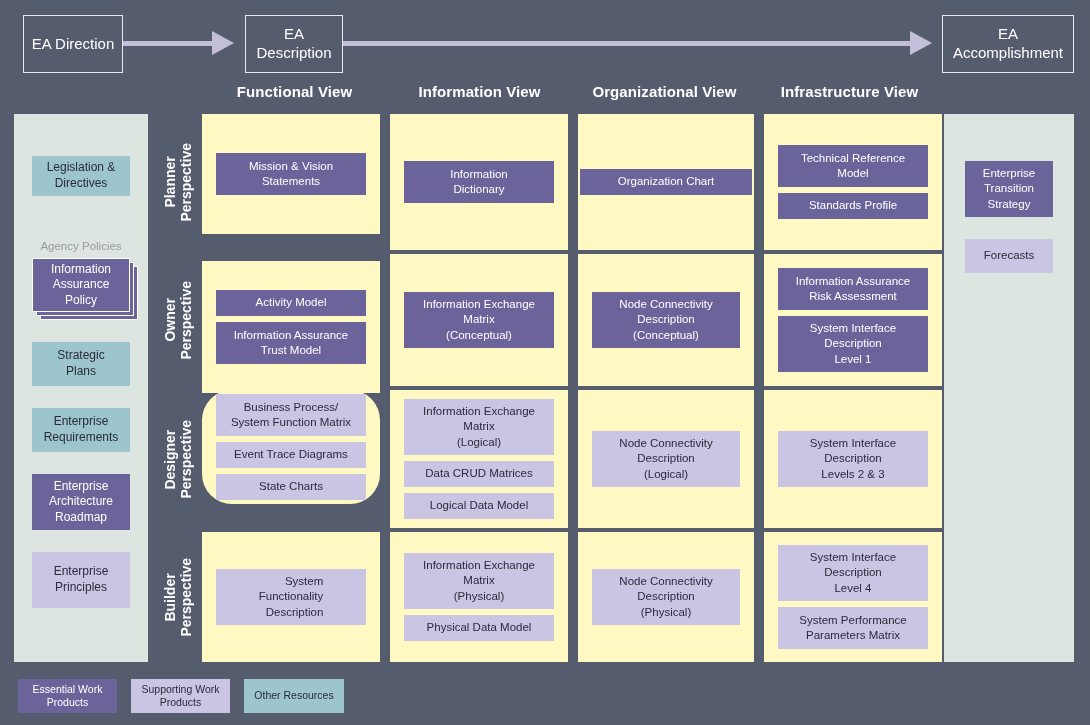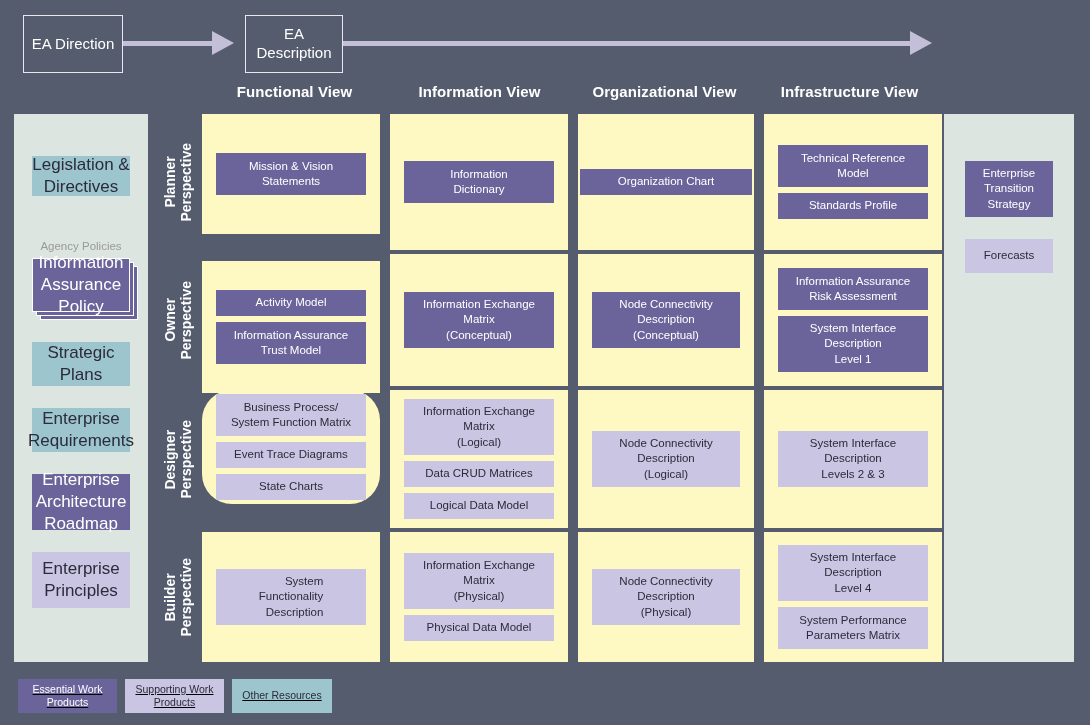"EA Accomplishment" div.flow-box { html: none -> <div>EA Accomplishment</div> }
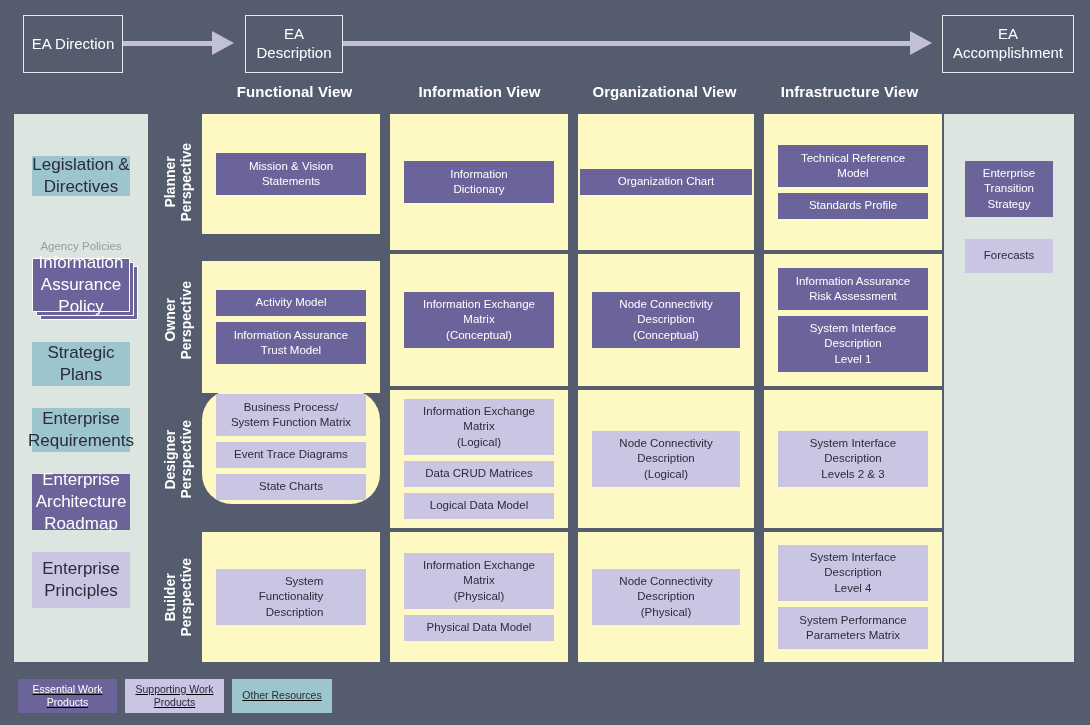"Legislation &" .lp-item { font-size: 17px -> 12px }
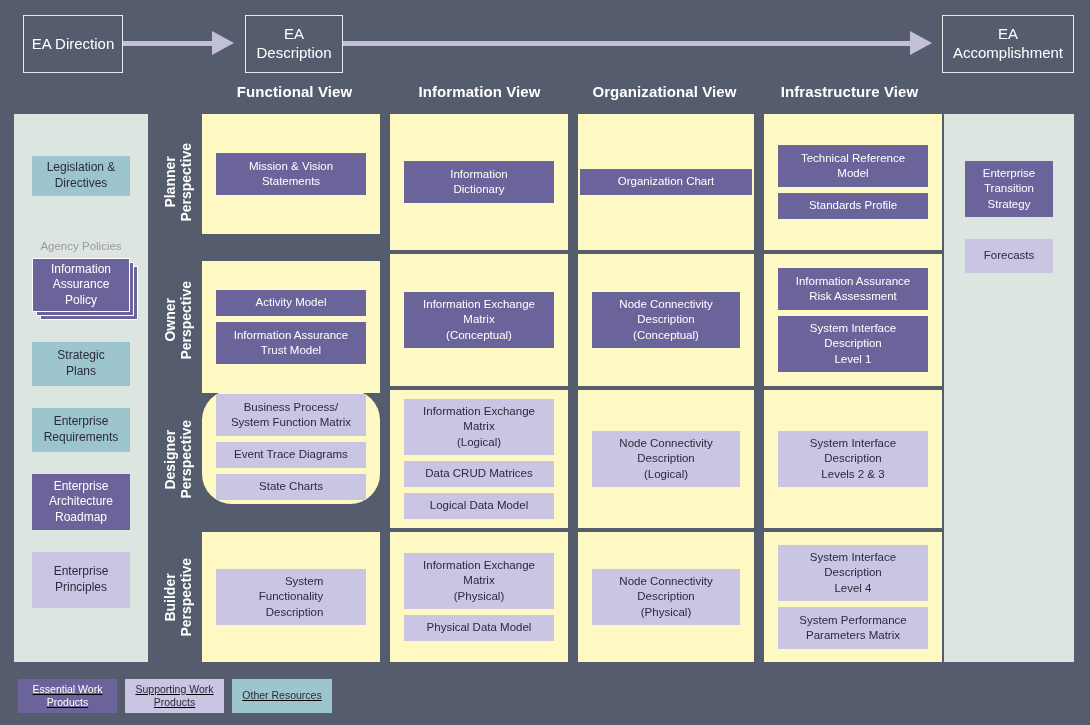"Essential Work" #legend { gap: 8px -> 14px; text-decoration: underline -> none }
